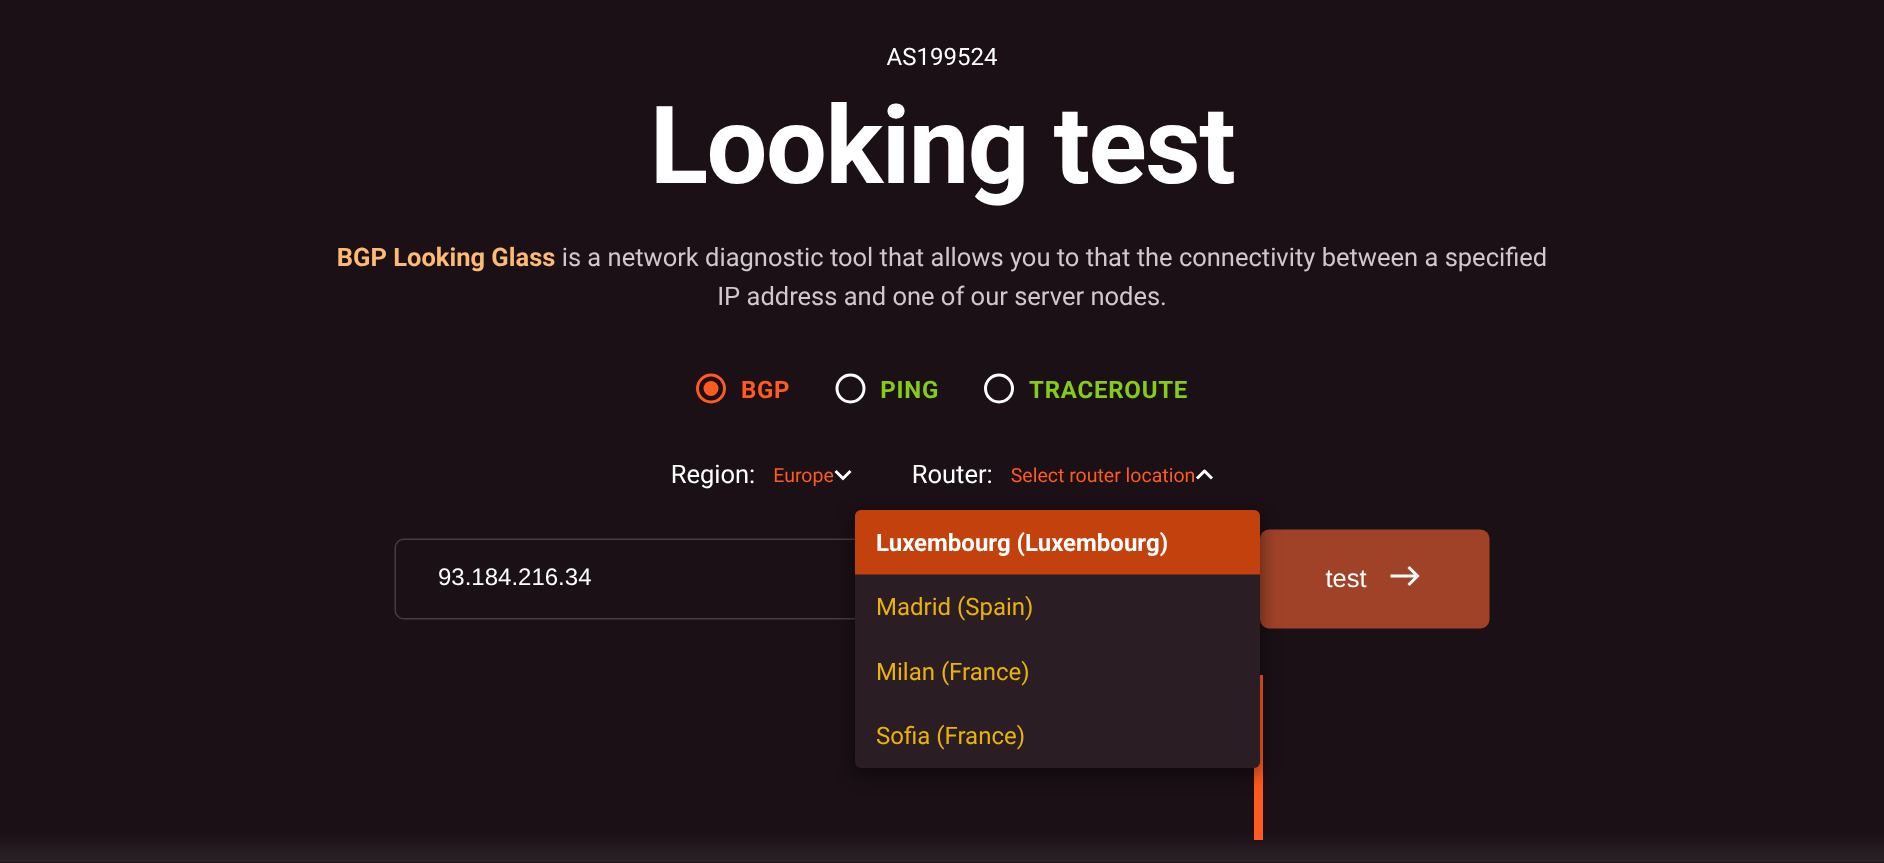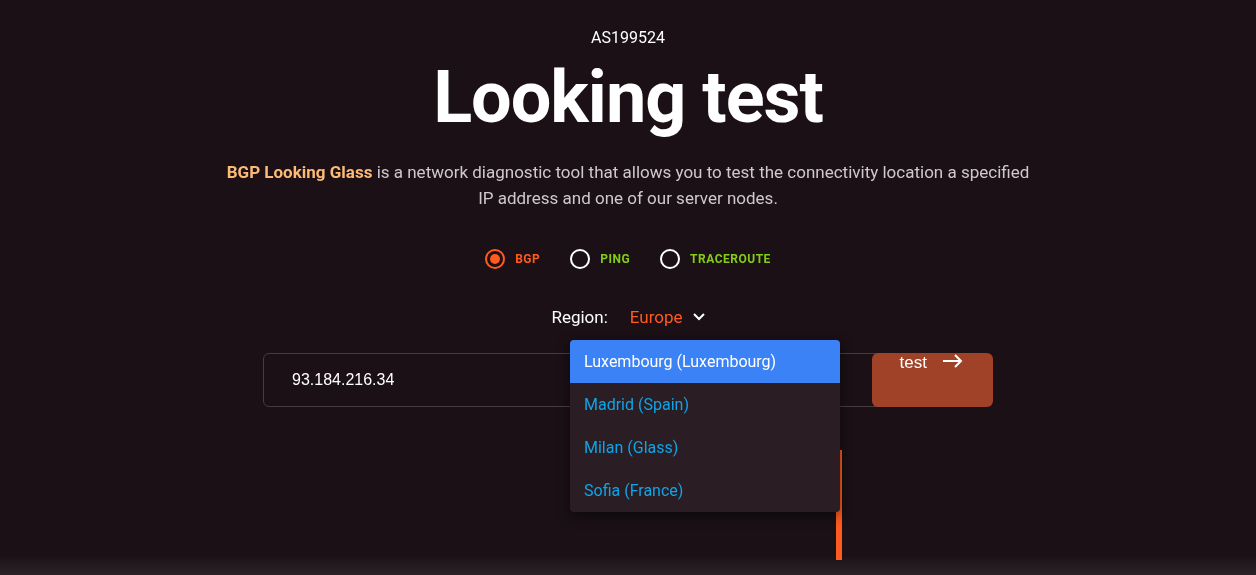"is a network diagnostic tool" span { text: test the connectivity location -> that the connectivity between }
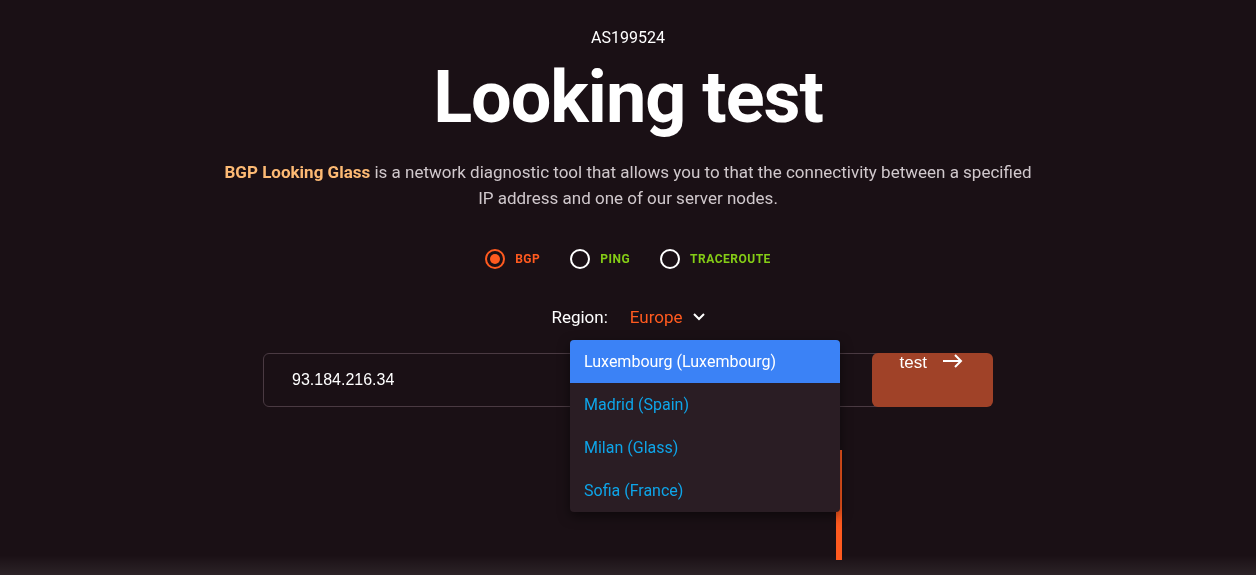"BGP" .radio-label { font-size: 12px -> 16px }
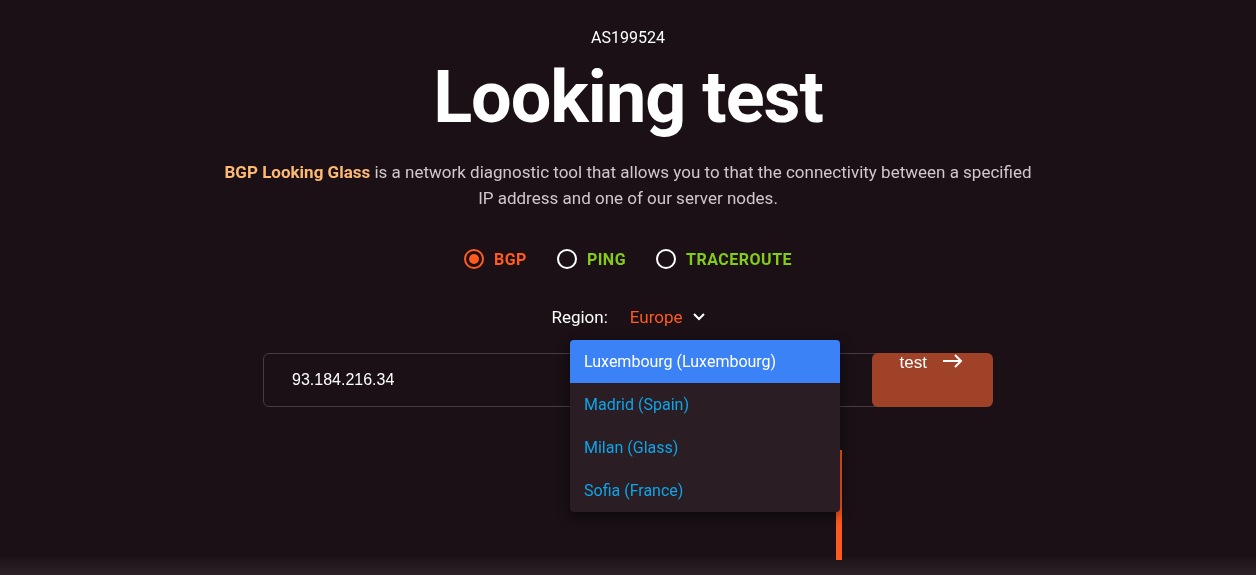"Region:" .selector { gap: 10px -> none }
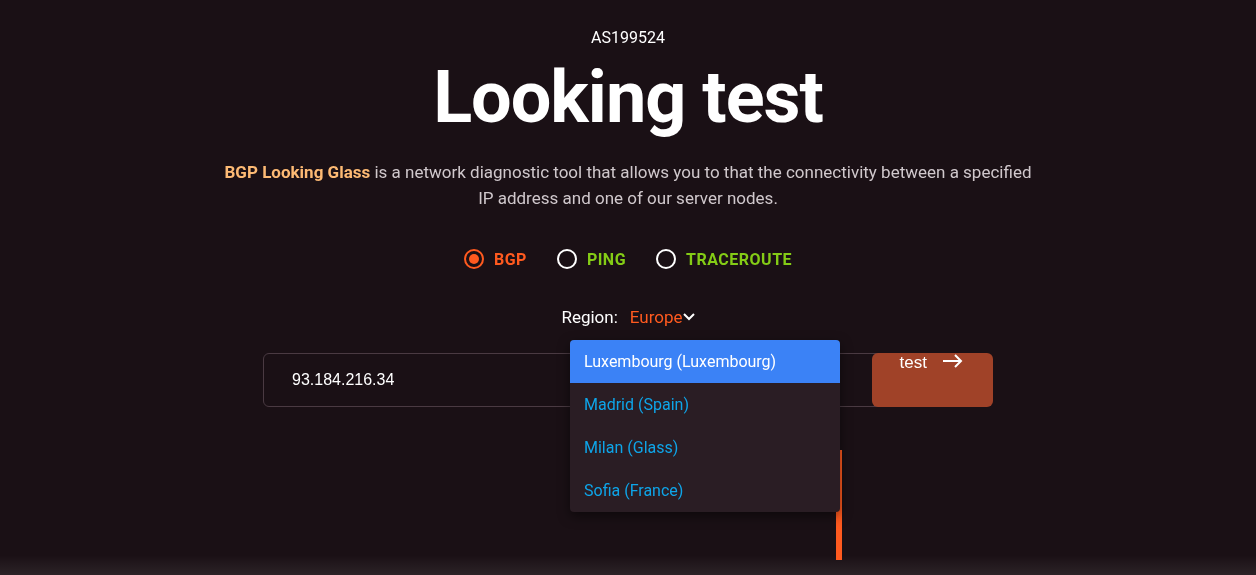"Europe" .selector-value { font-size: 17px -> 13px }
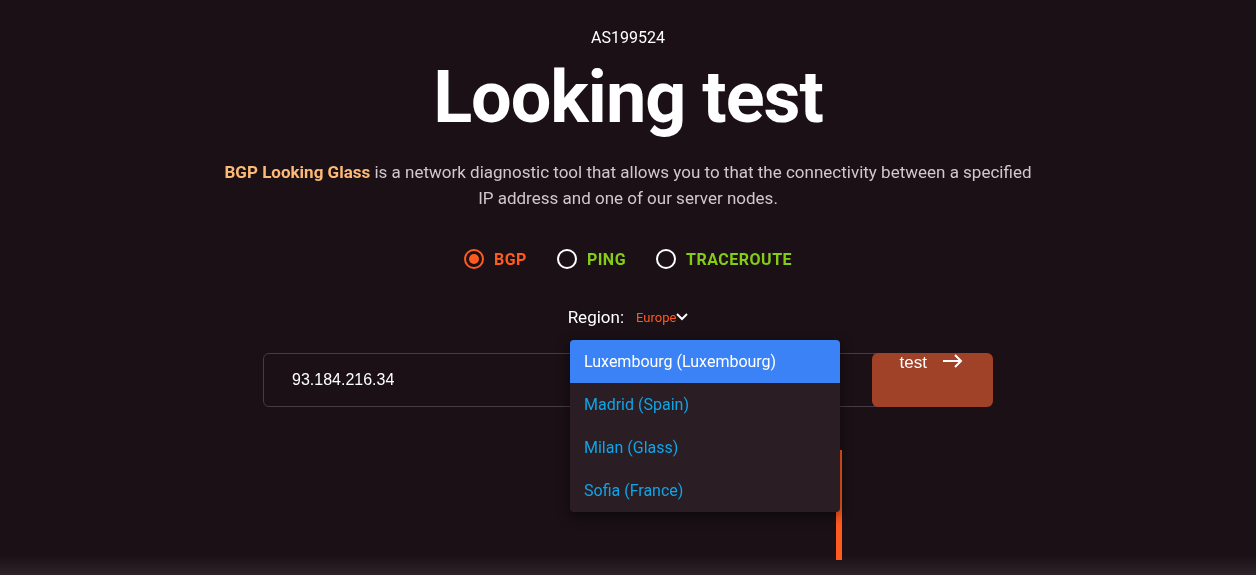"Router:" div.selector { html: none -> <div> <span>Router:</span> <span>Select router location</span> <span> <svg> <polyline></polyline> </svg> </span> </div> }
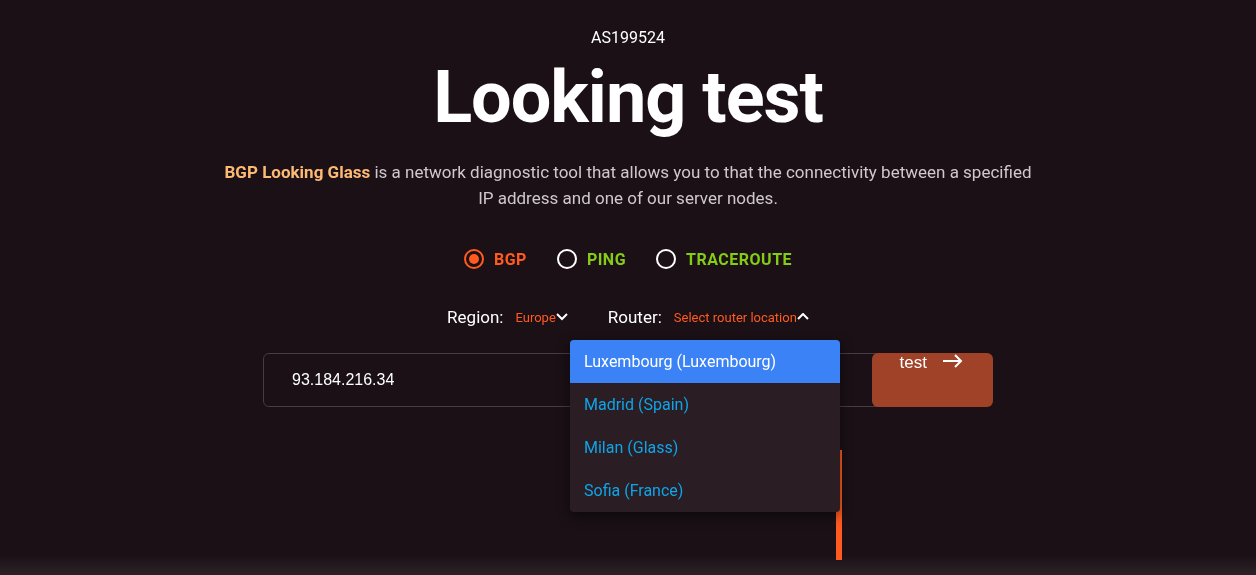"Luxembourg (Luxembourg)" .dropdown-item.highlighted { background: #3b82f6 -> #c2410c; font-weight: 400 -> 700 }
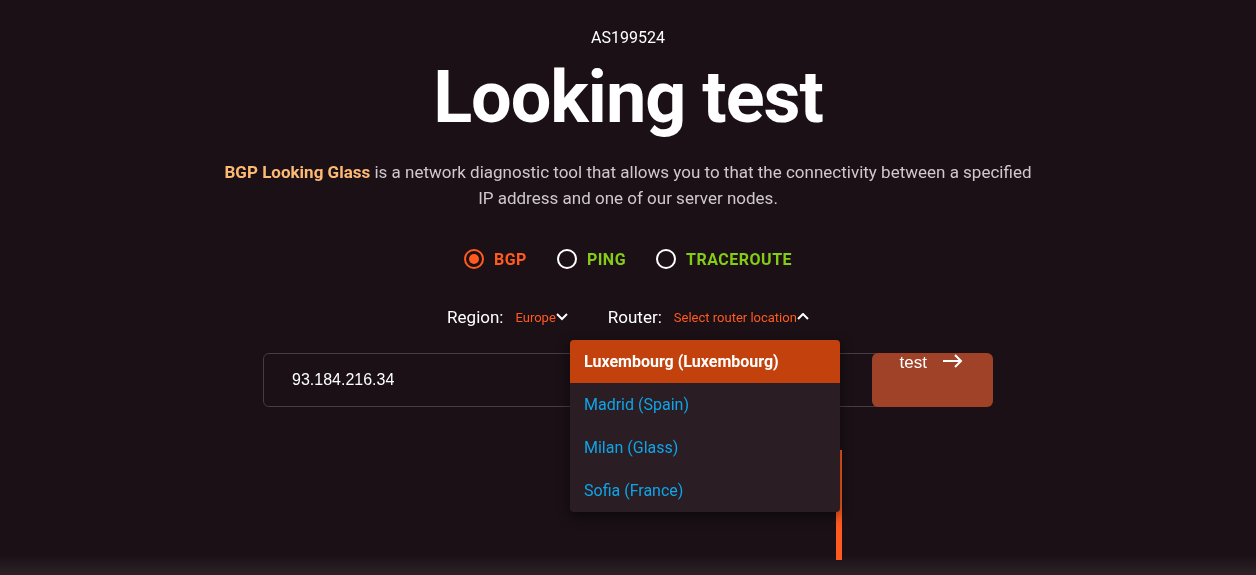"test" .run-button { align-items: flex-start -> center; height: 54px -> 66px; padding: 0 28px -> 0 44px }
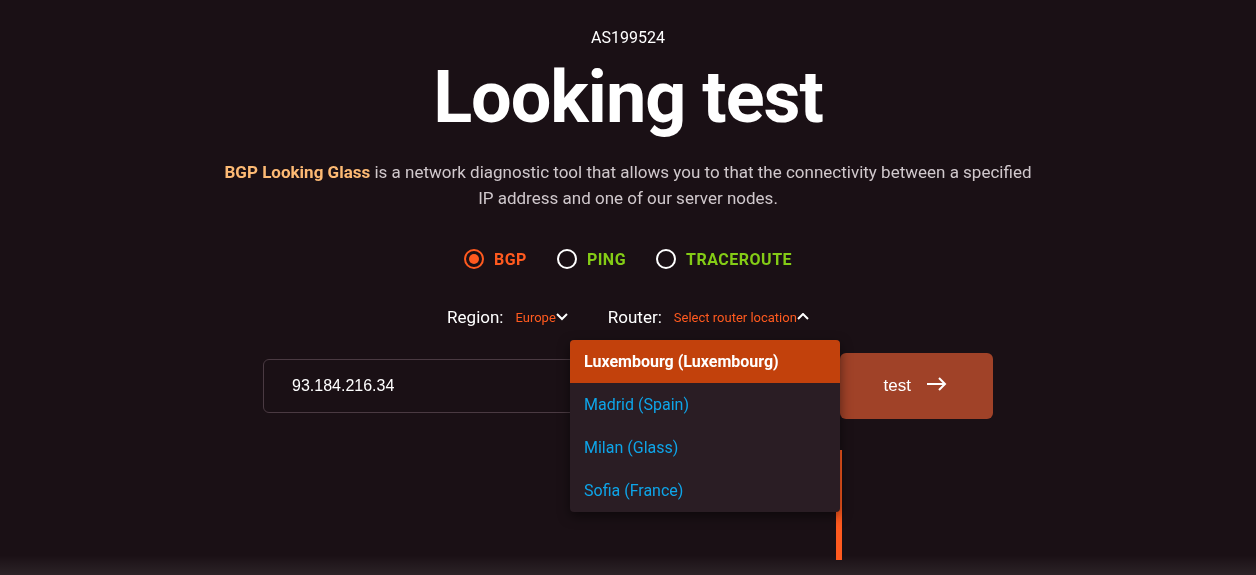"Madrid (Spain)" .dropdown-item { color: #0ea5e9 -> #eab308 }
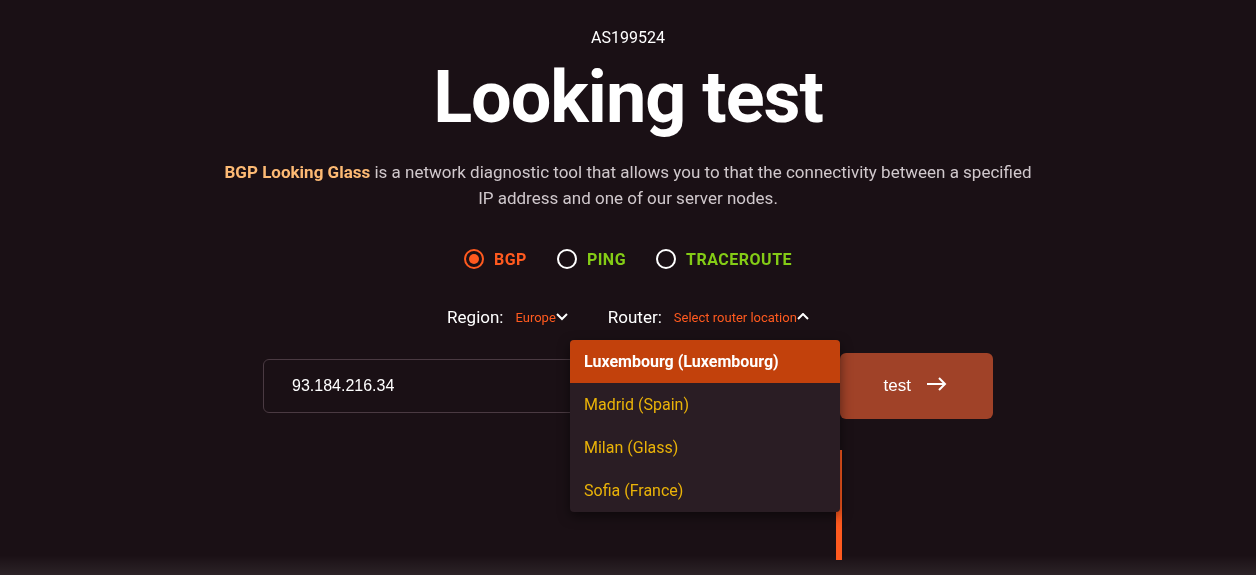"Milan (Glass)" div.dropdown-item { text: Glass -> France }
